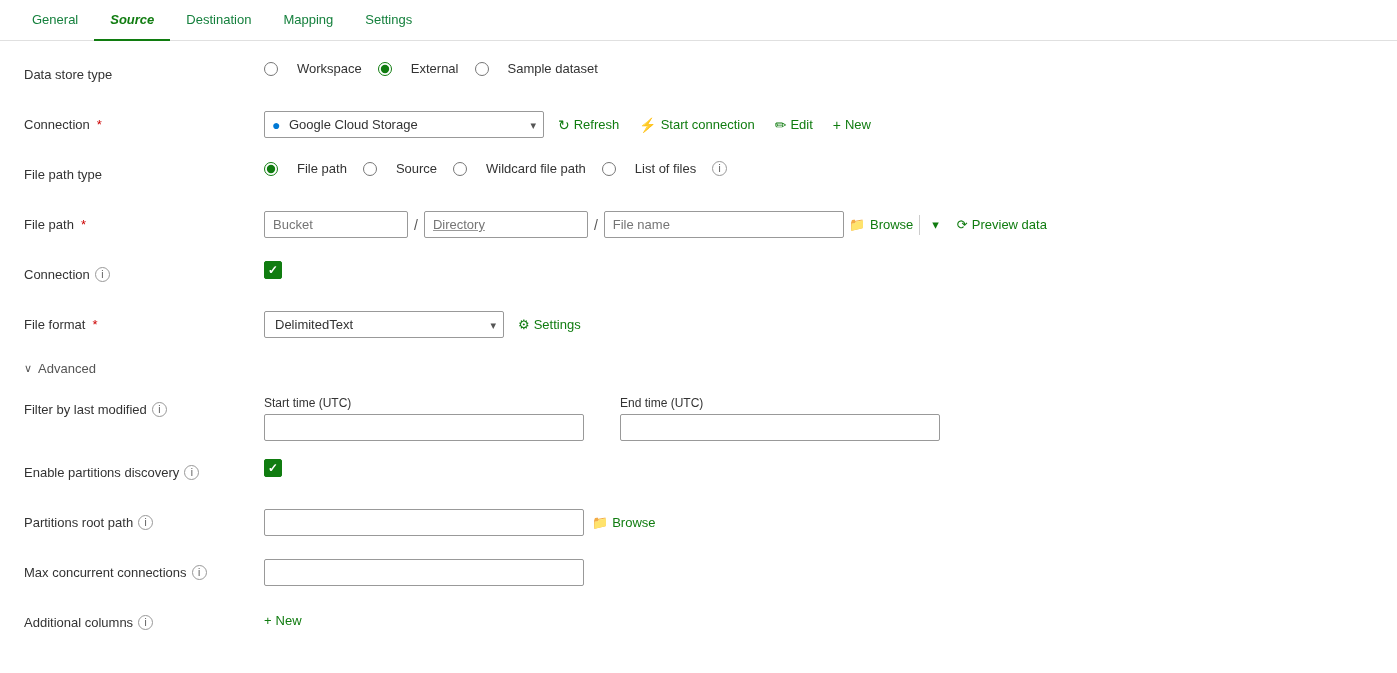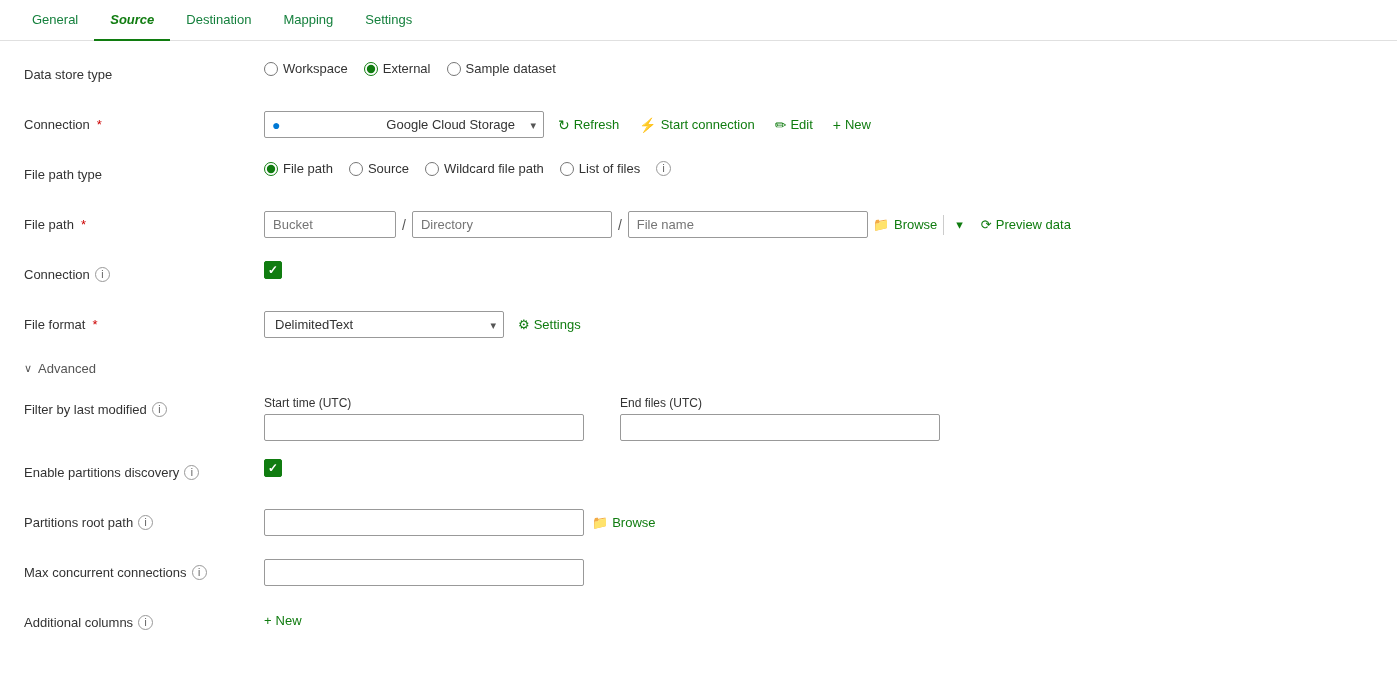"Workspace" .radio-item { gap: 5px -> 19px }
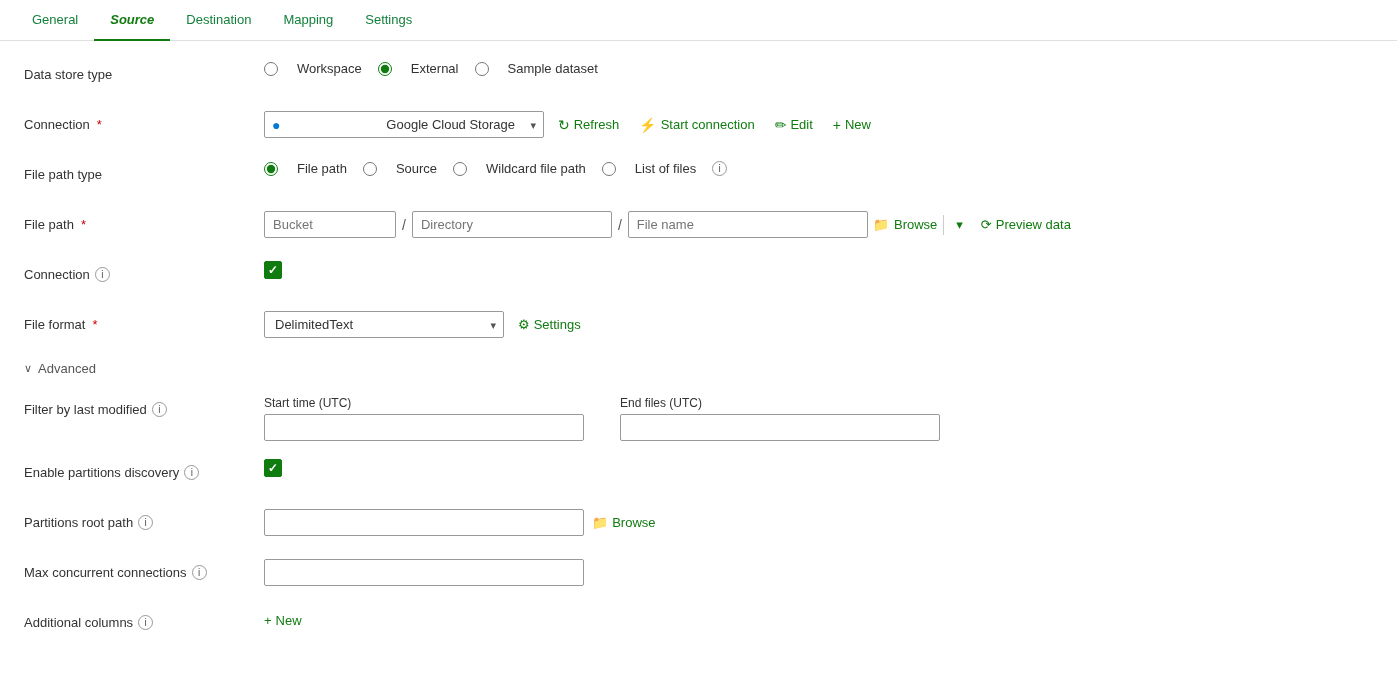"Google Cloud Storage" .connection-select select { text-align: right -> none }
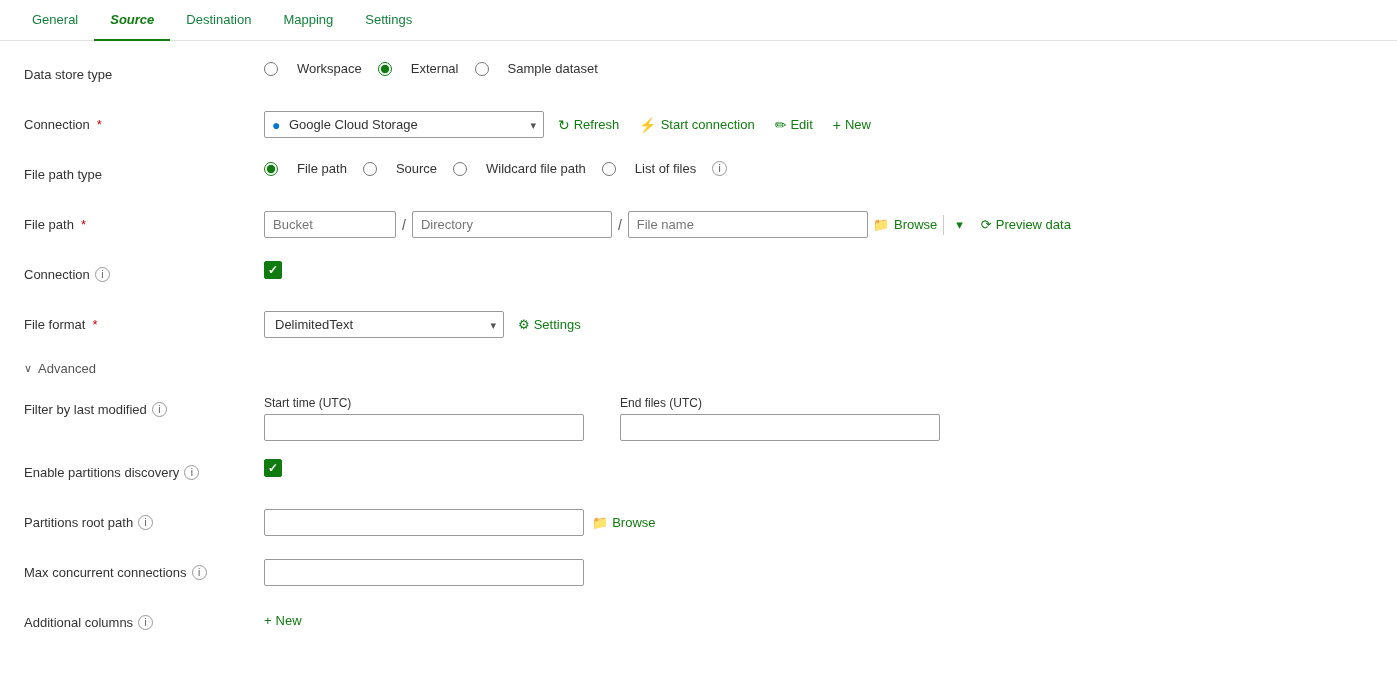"Bucket" .file-path-input.bucket { width: 132px -> 144px }
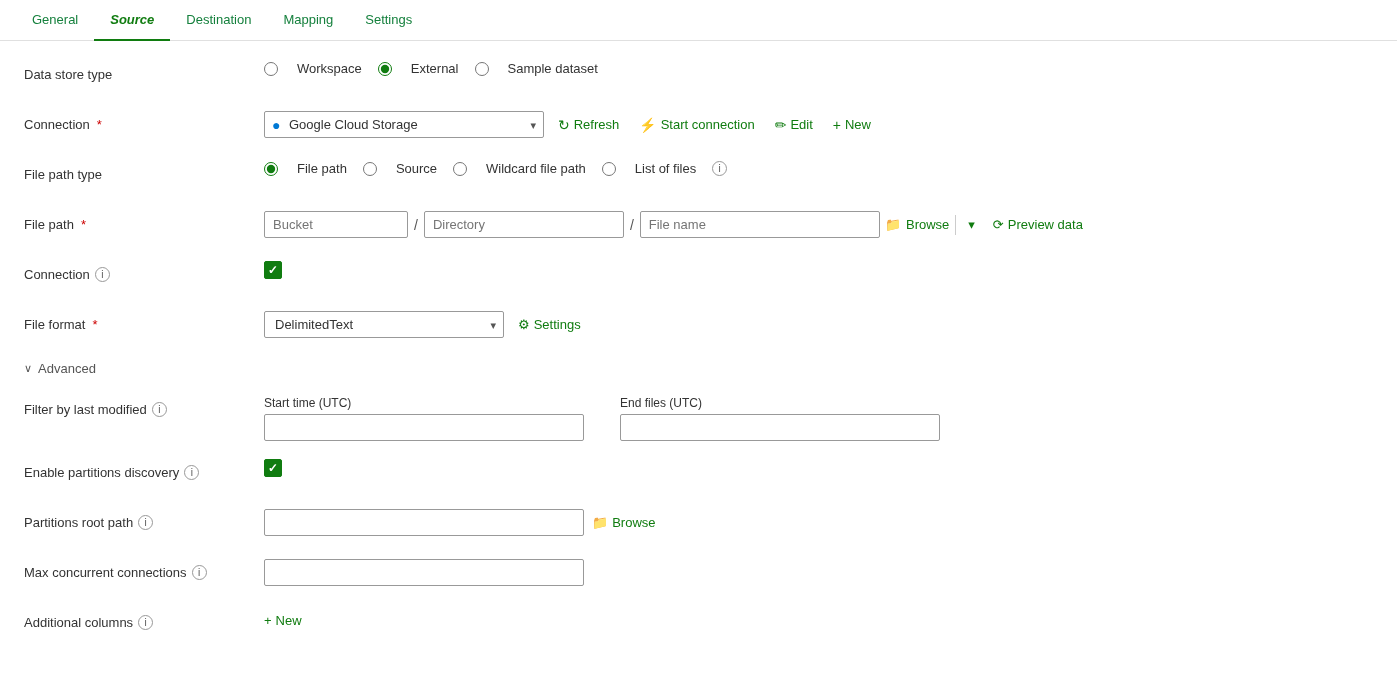"Directory" .file-path-input.directory { text-decoration: none -> underline; width: 200px -> 164px }
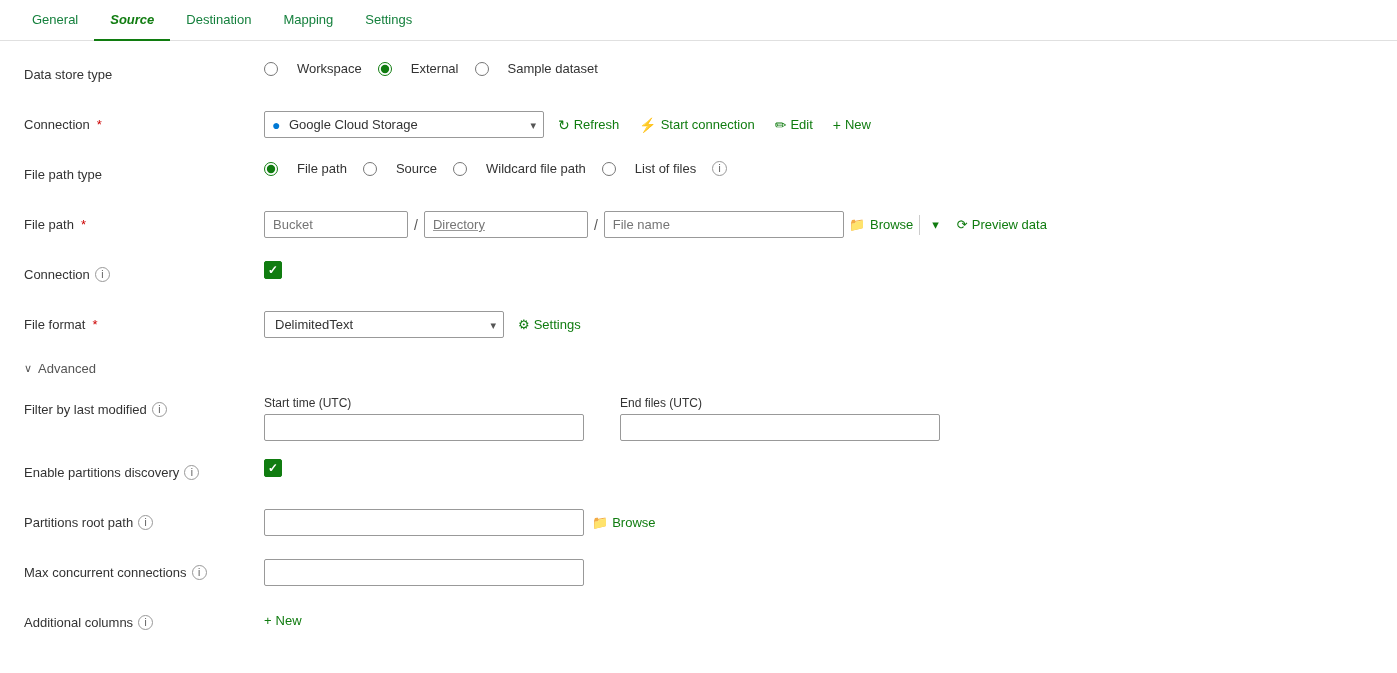"End files (UTC)" div.datetime-label { text: files -> time }
